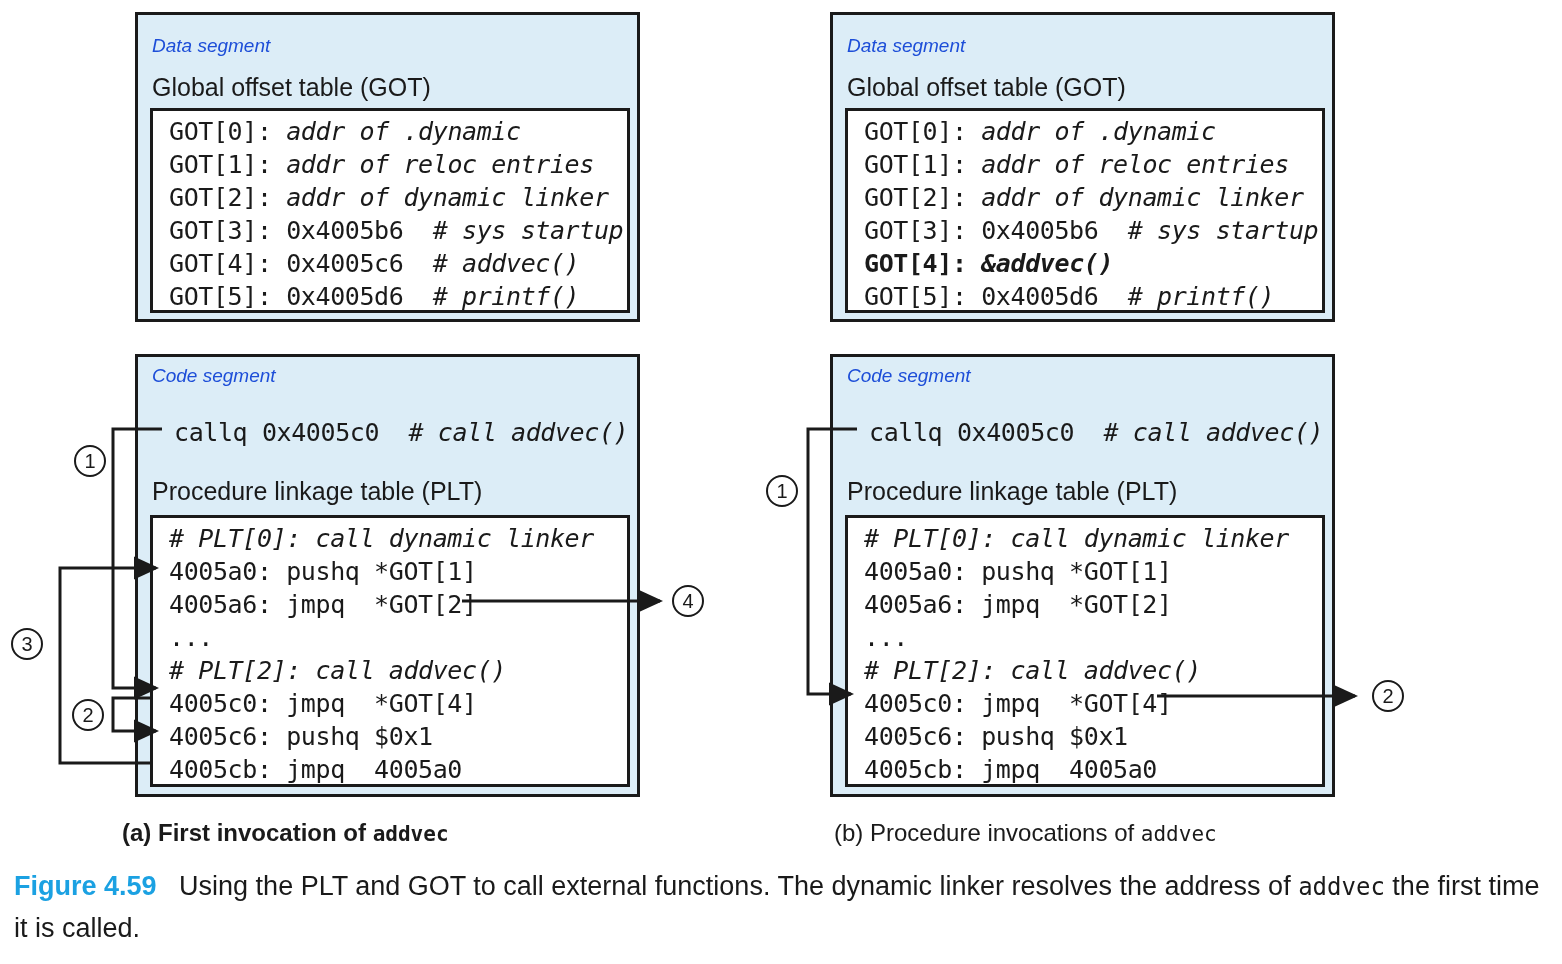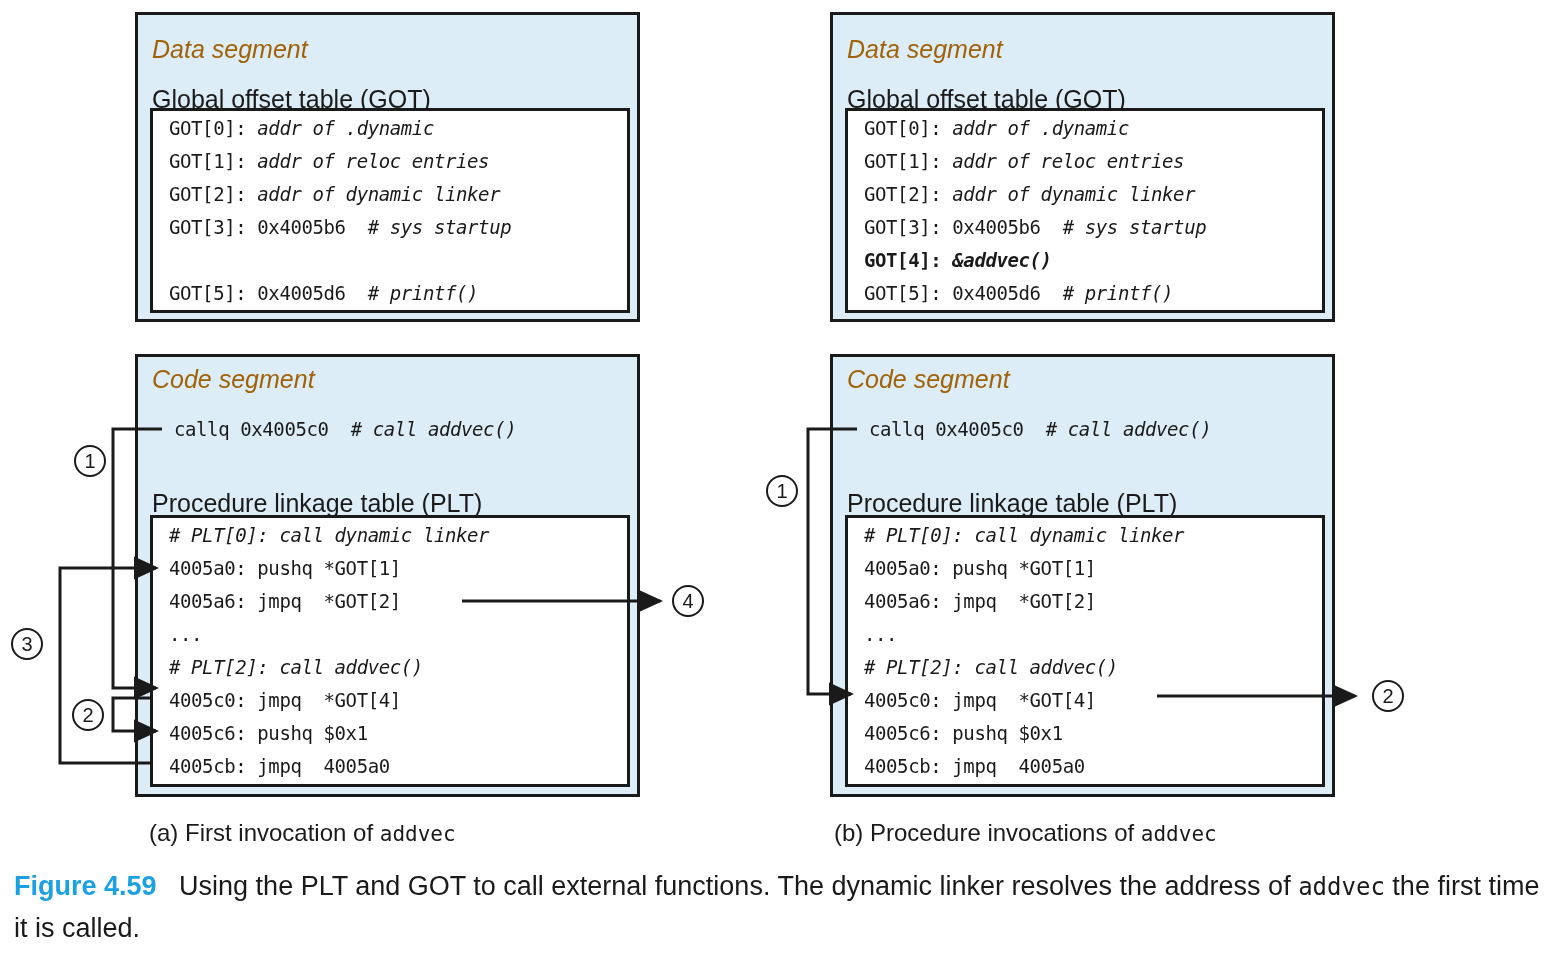"Data segment" .panel-title { color: #a16207 -> #1d4ed8; font-size: 25px -> 19px }
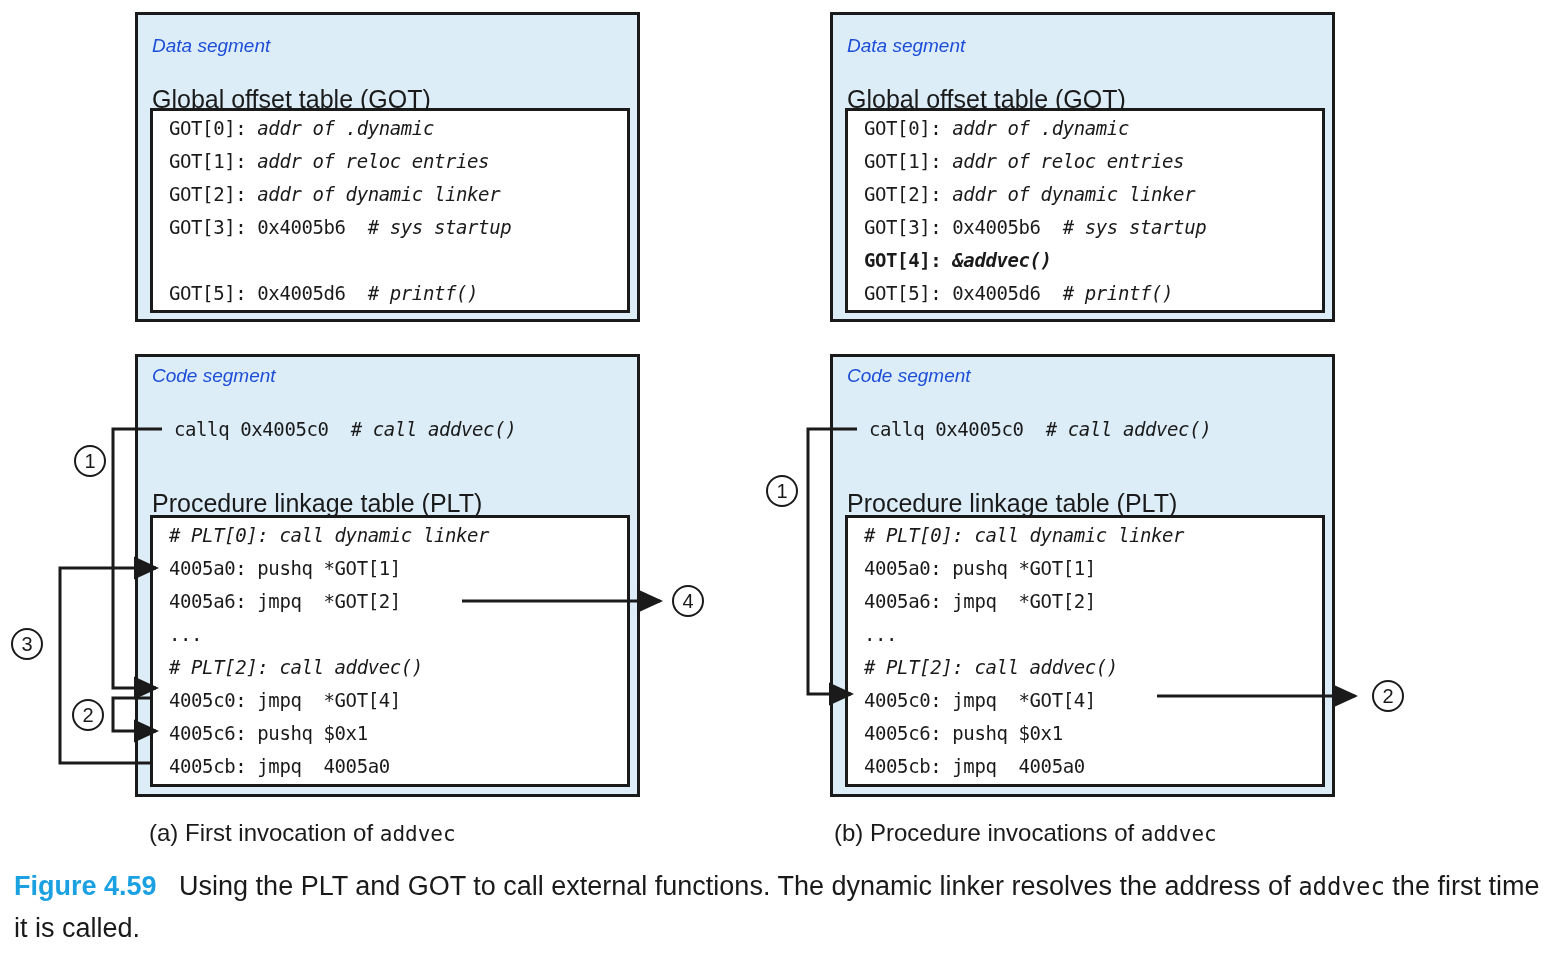"Global offset table (GOT)" .panel-sub { margin-top: 12px -> none }
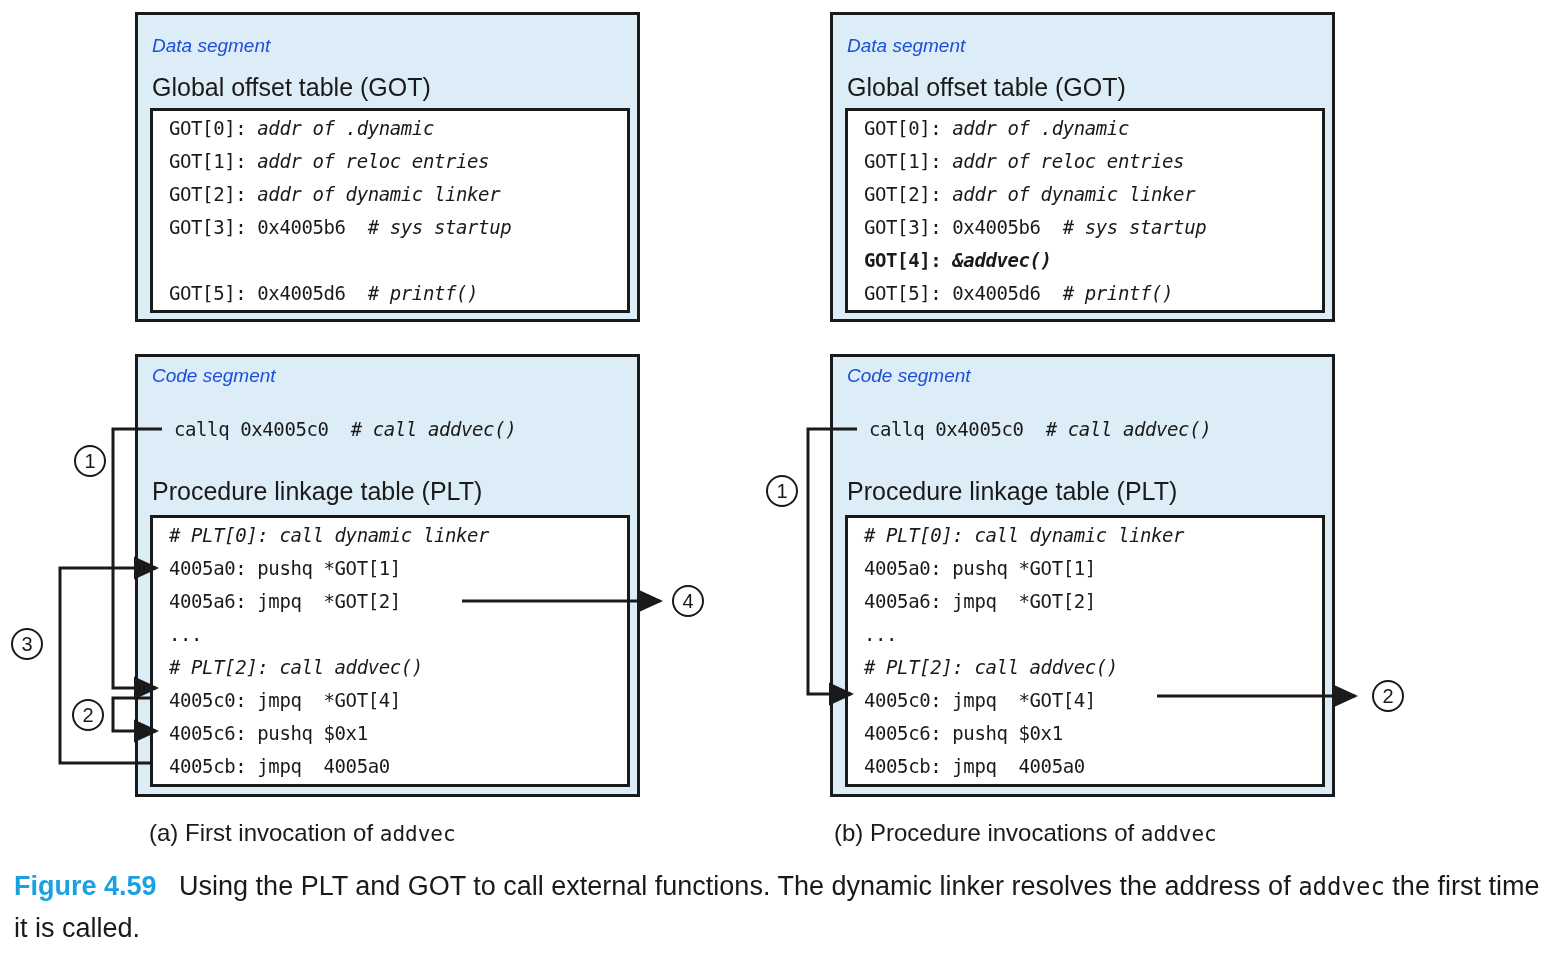"GOT[0]: addr of .dynamic" .codeline { font-size: 19px -> 25px }
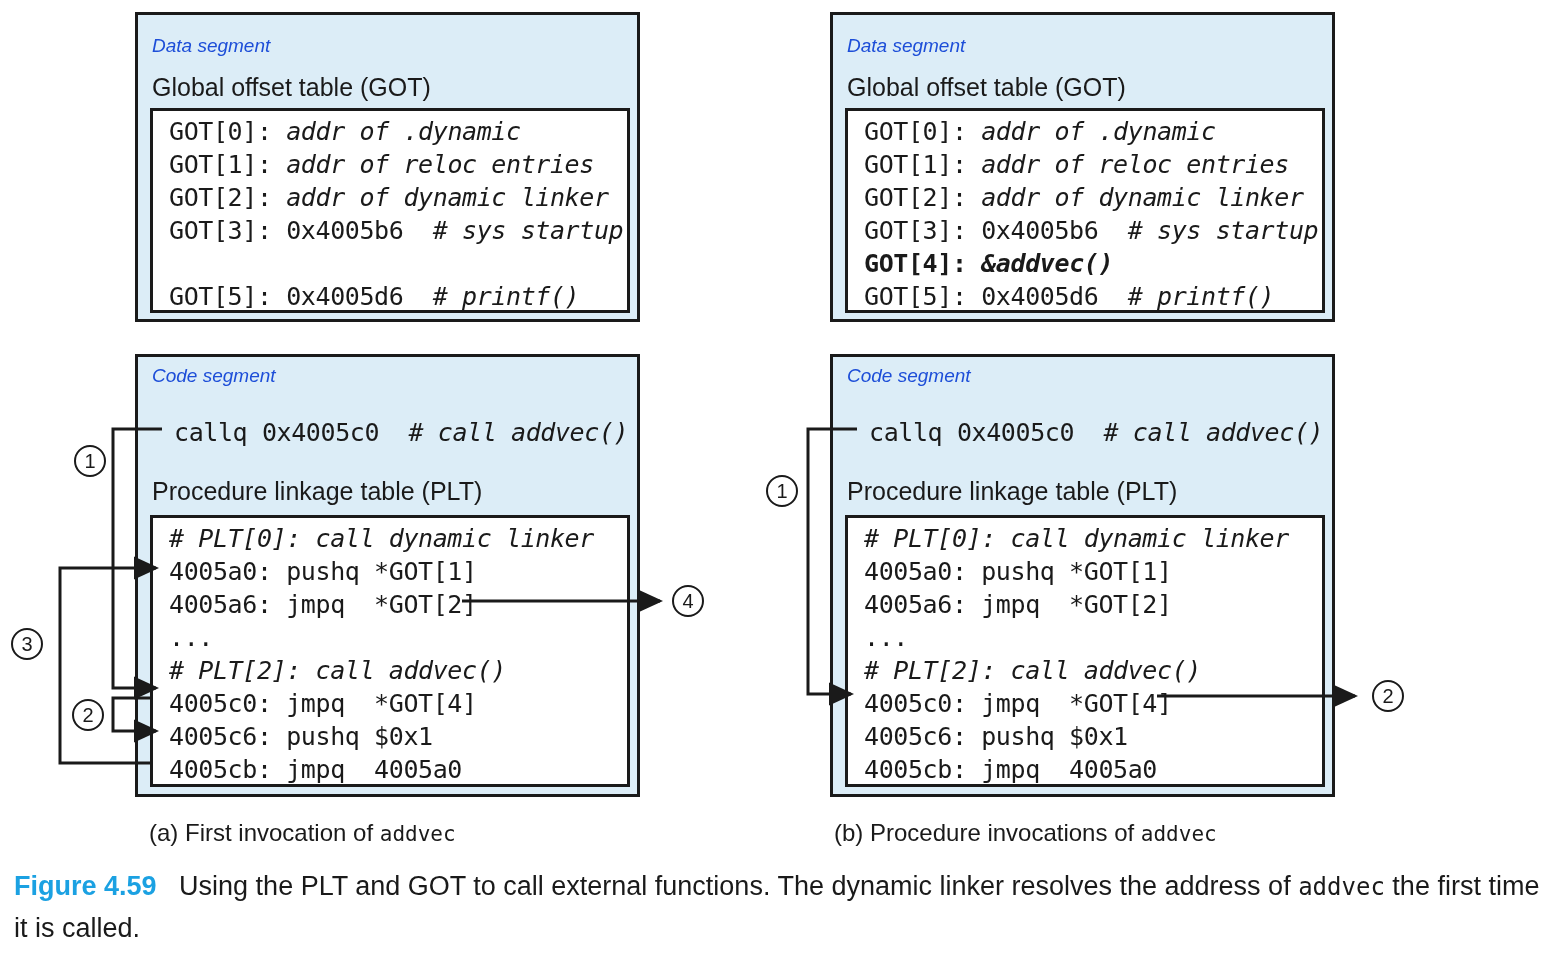"GOT[4]: 0x4005c6 # addvec()" div.codeline { html: none -> <div><span>GOT[4]: 0x4005c6 </span><span># addvec()</span></div> }
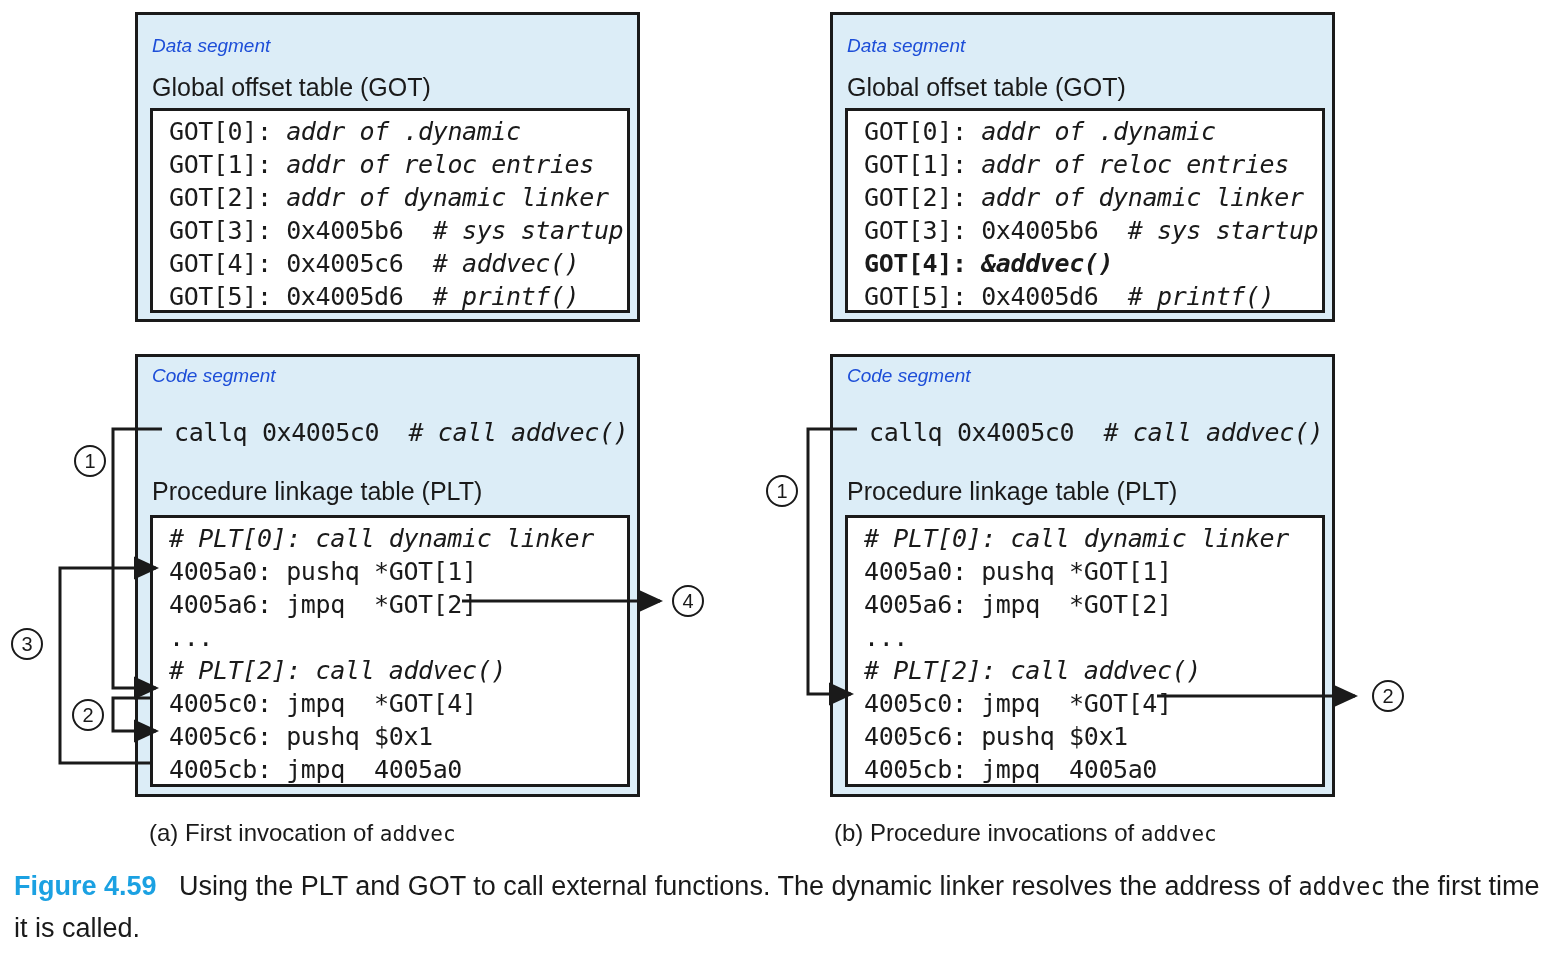"(a) First invocation of addvec" div.subcap { font-weight: none -> bold; left: 149px -> 122px }
